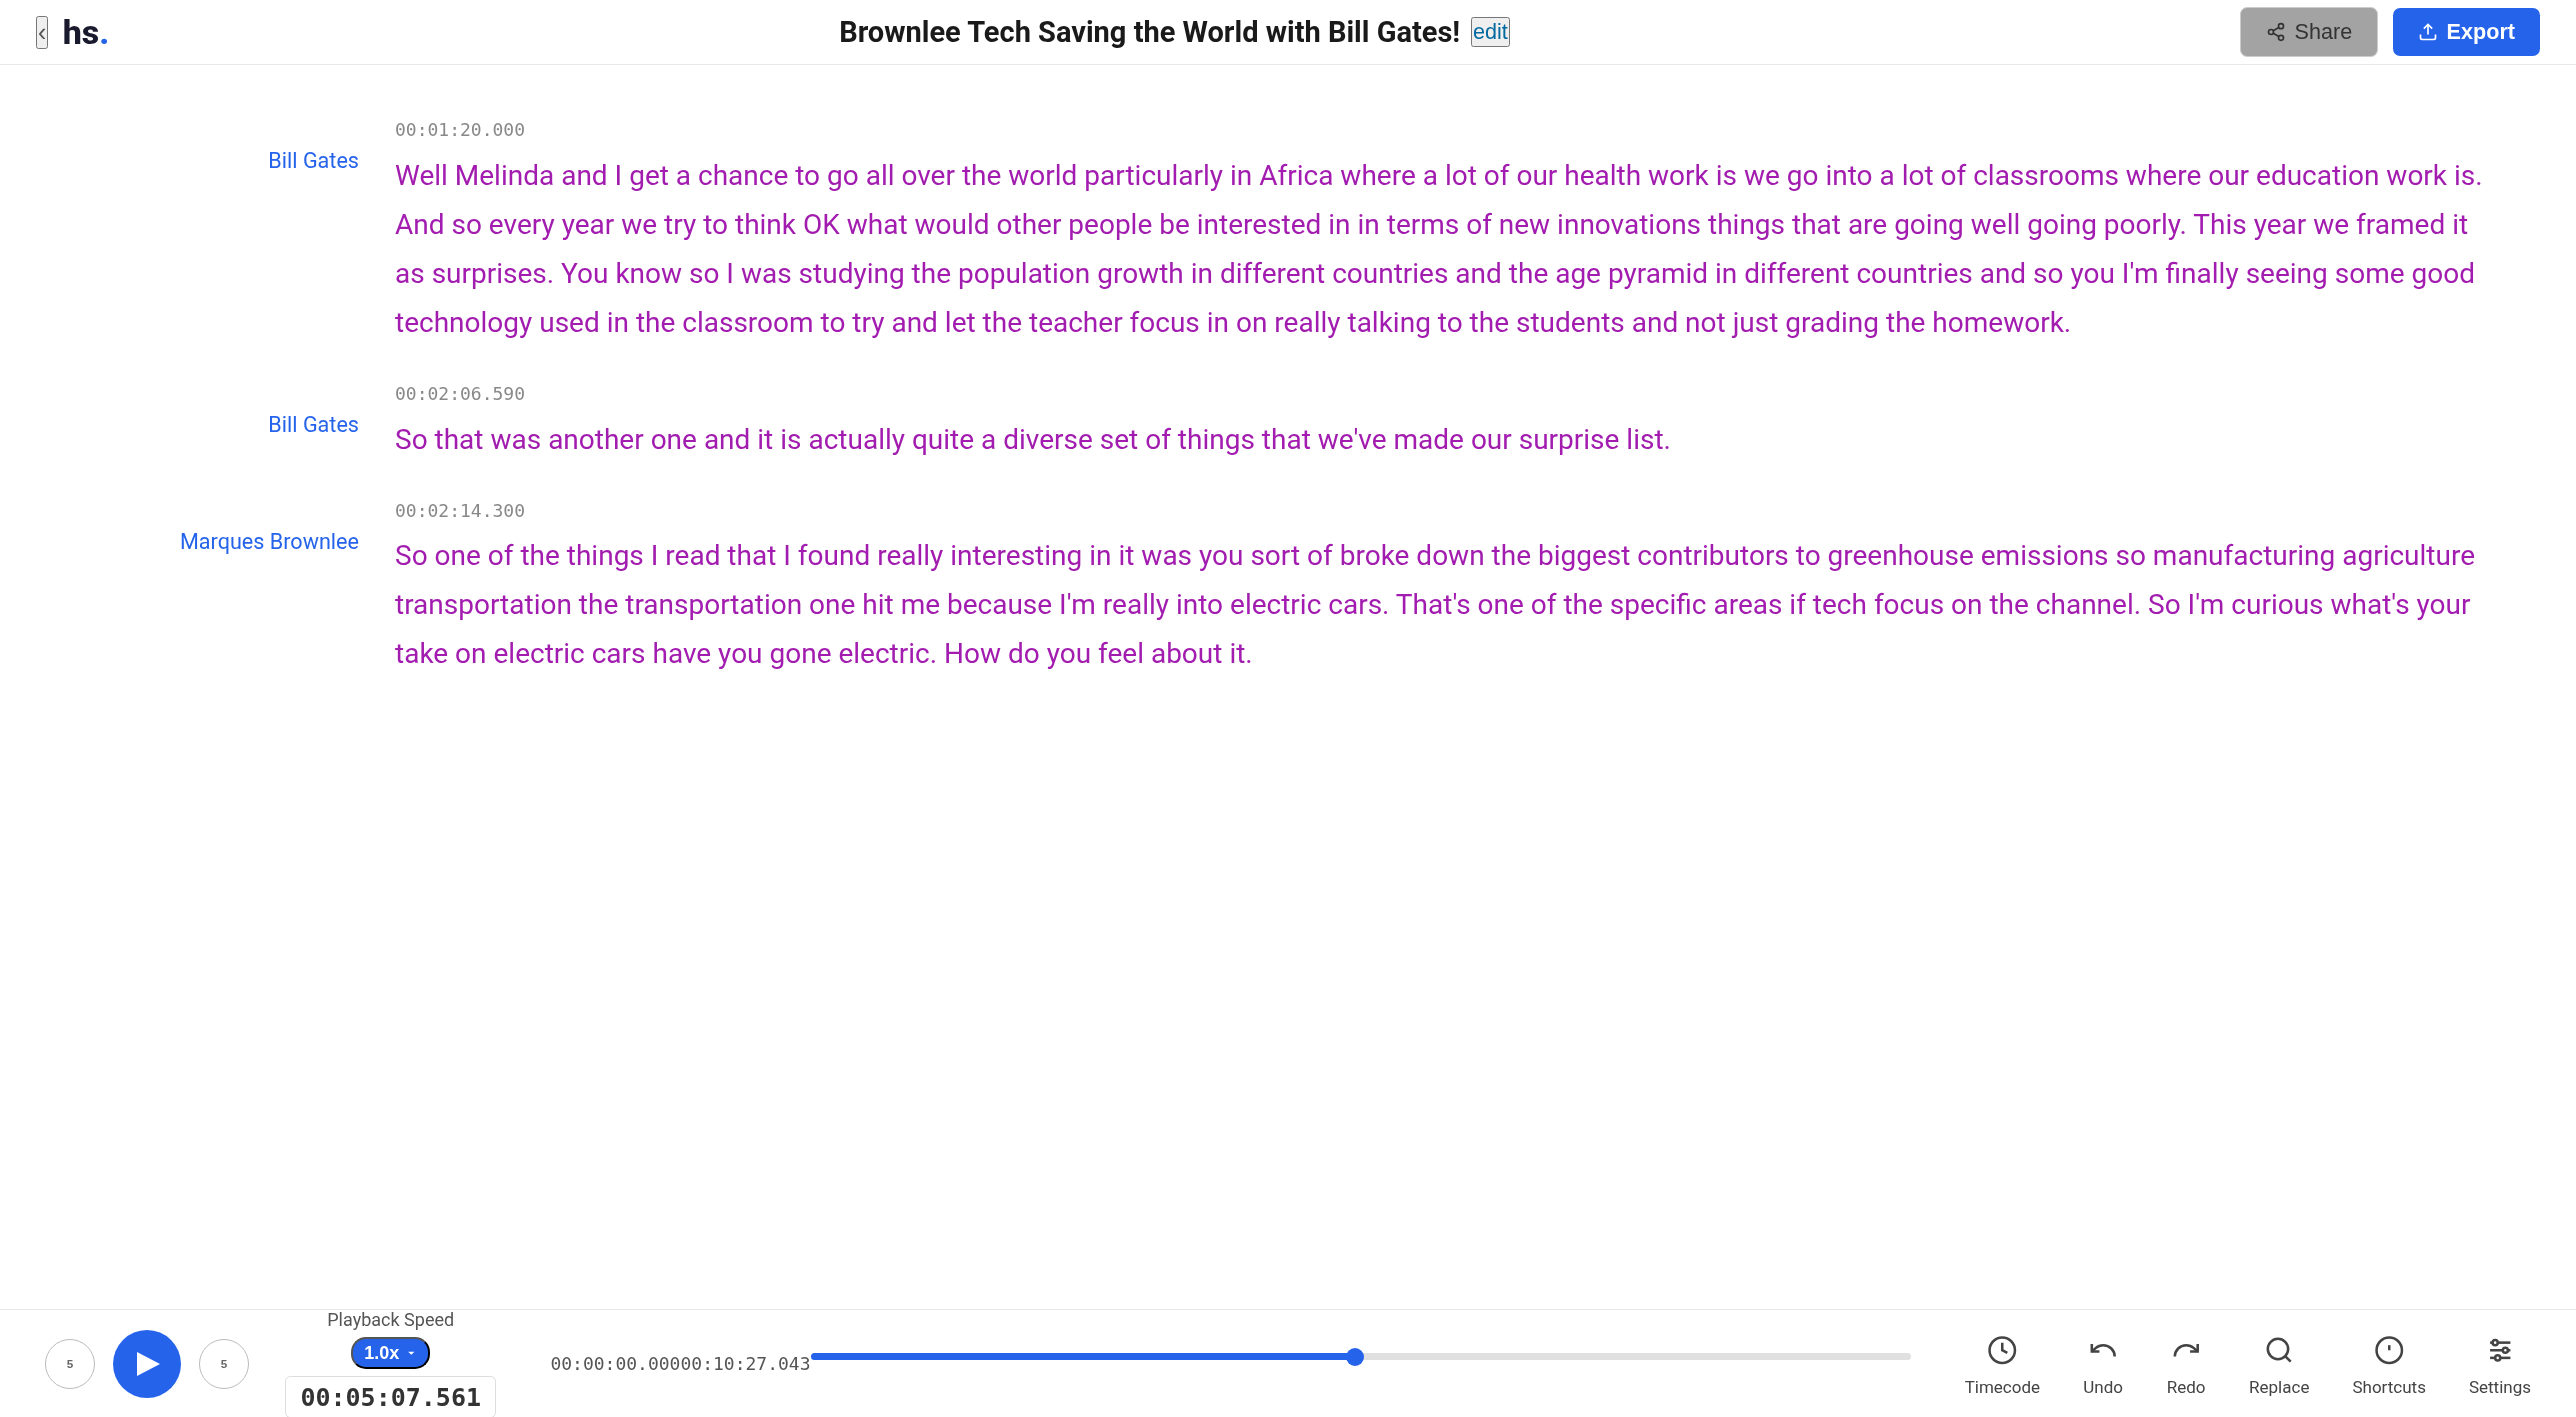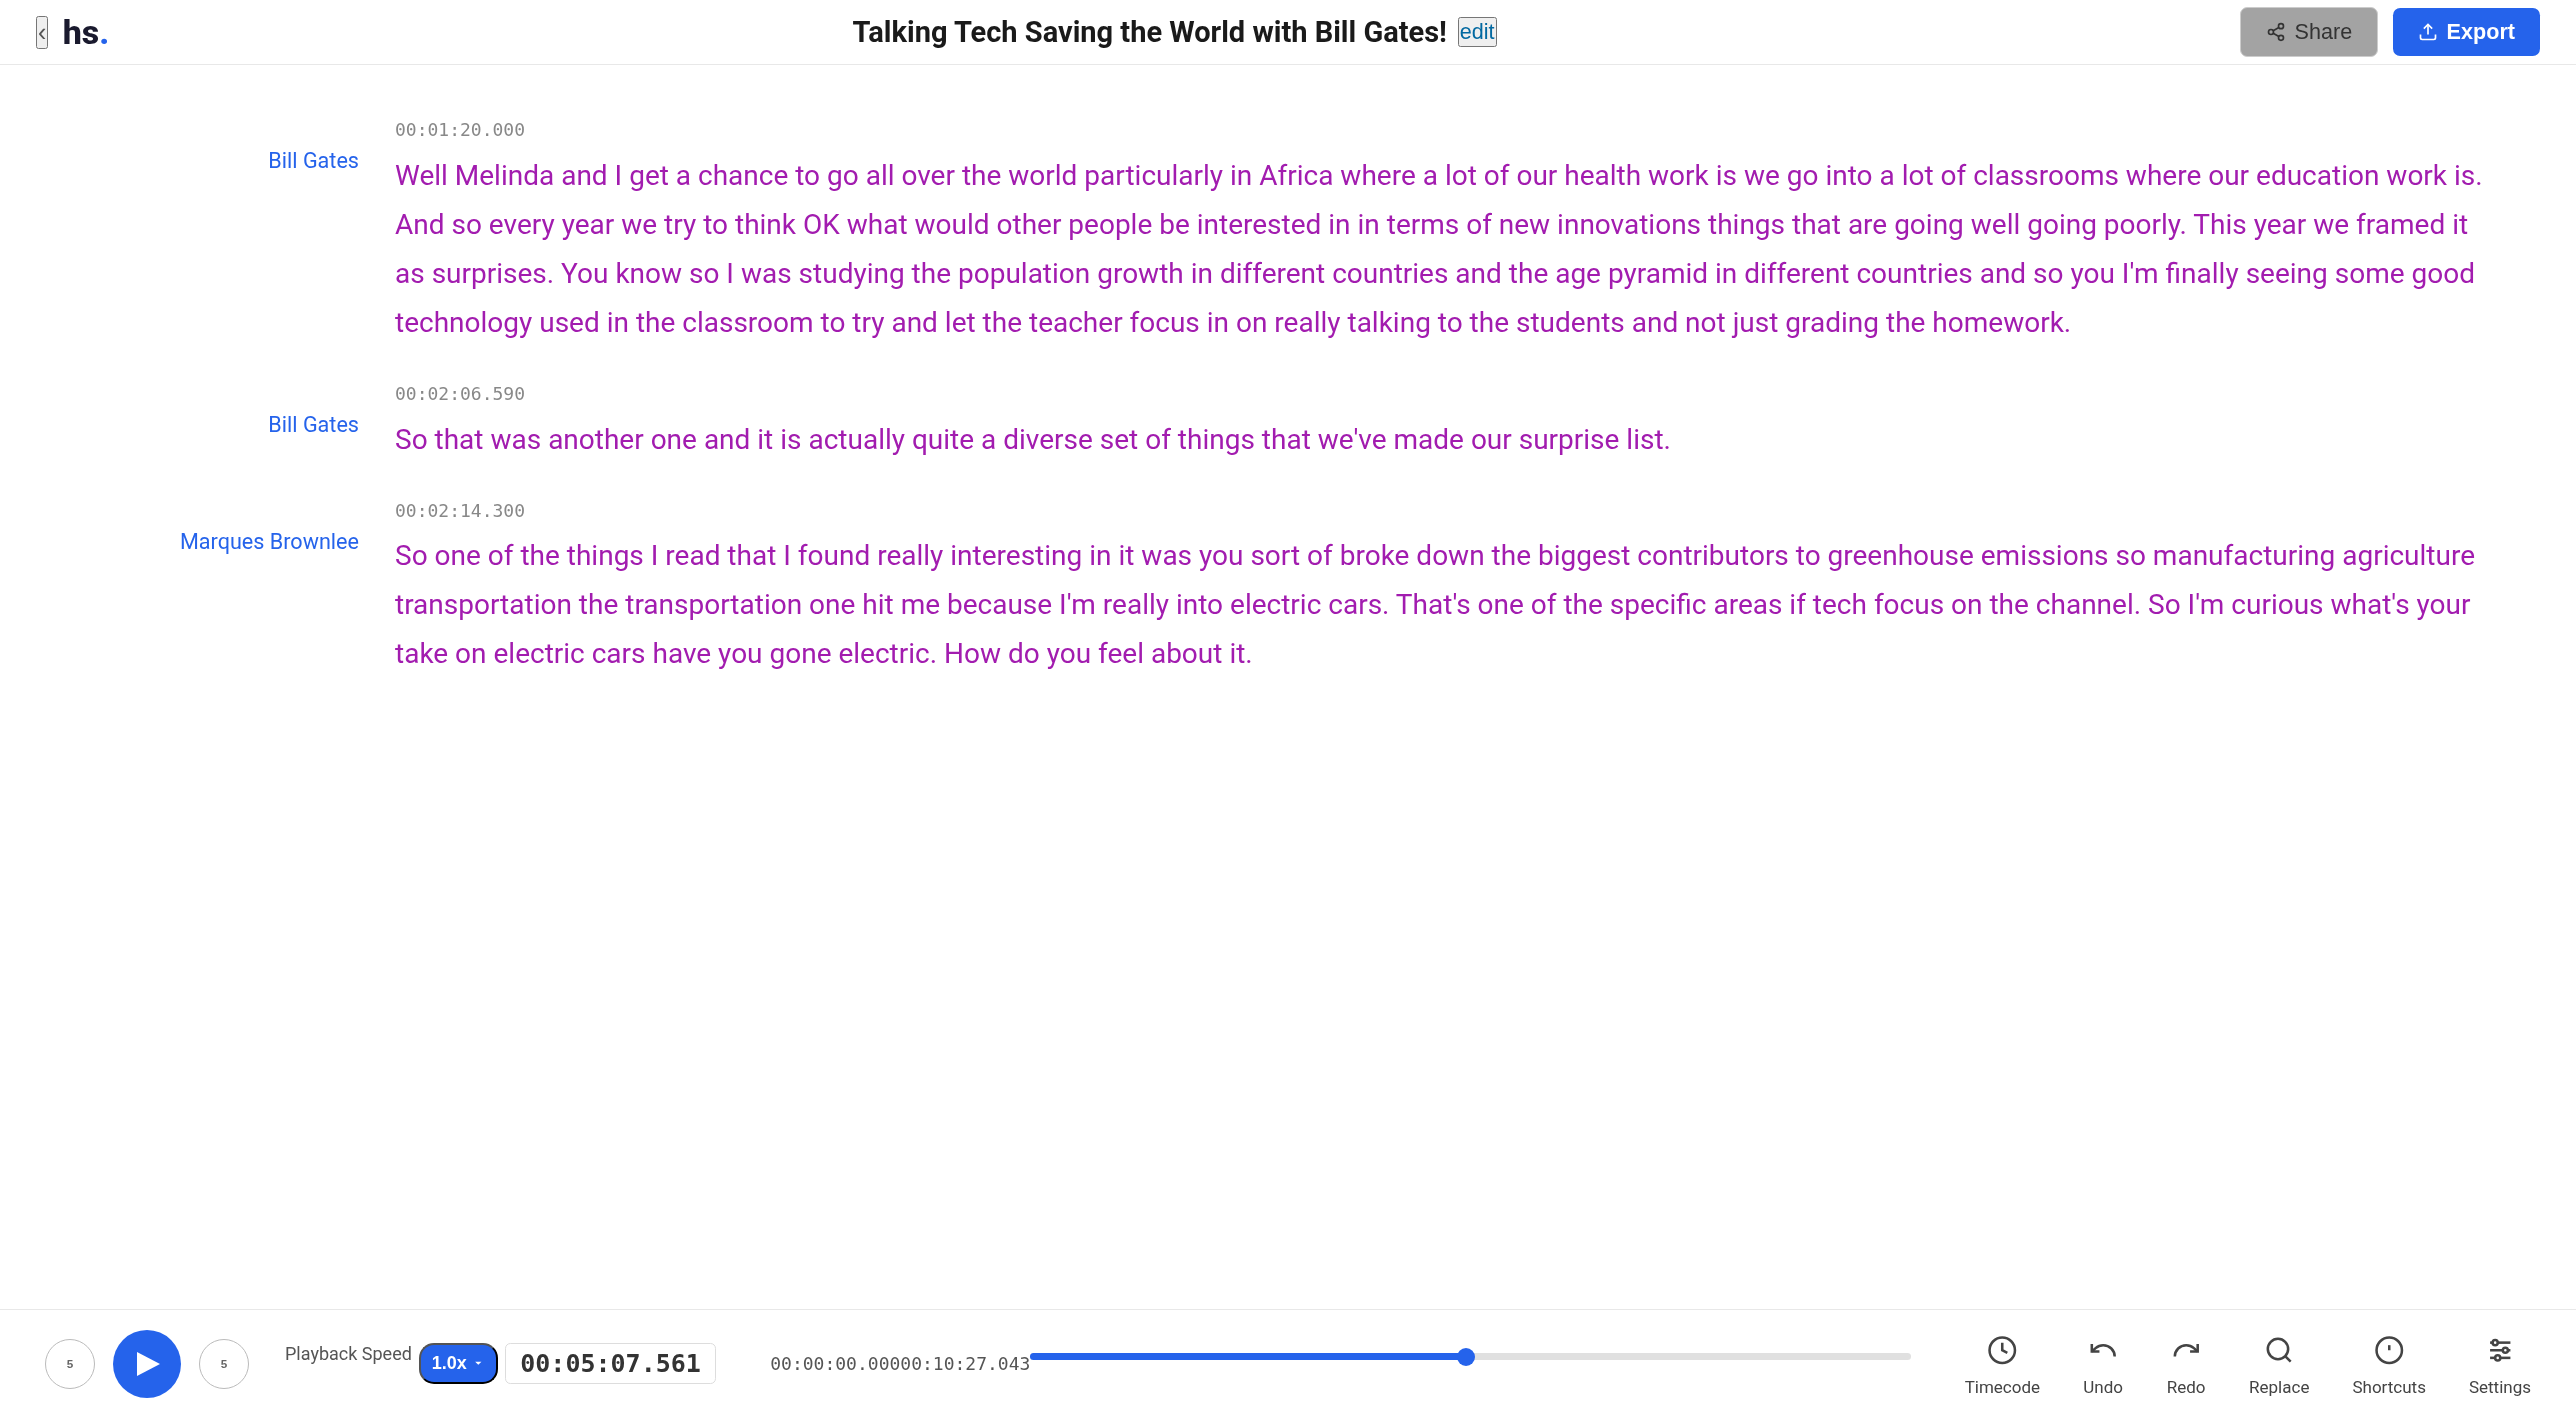"Talking Tech Saving the World" span.header-title { text: Talking -> Brownlee }
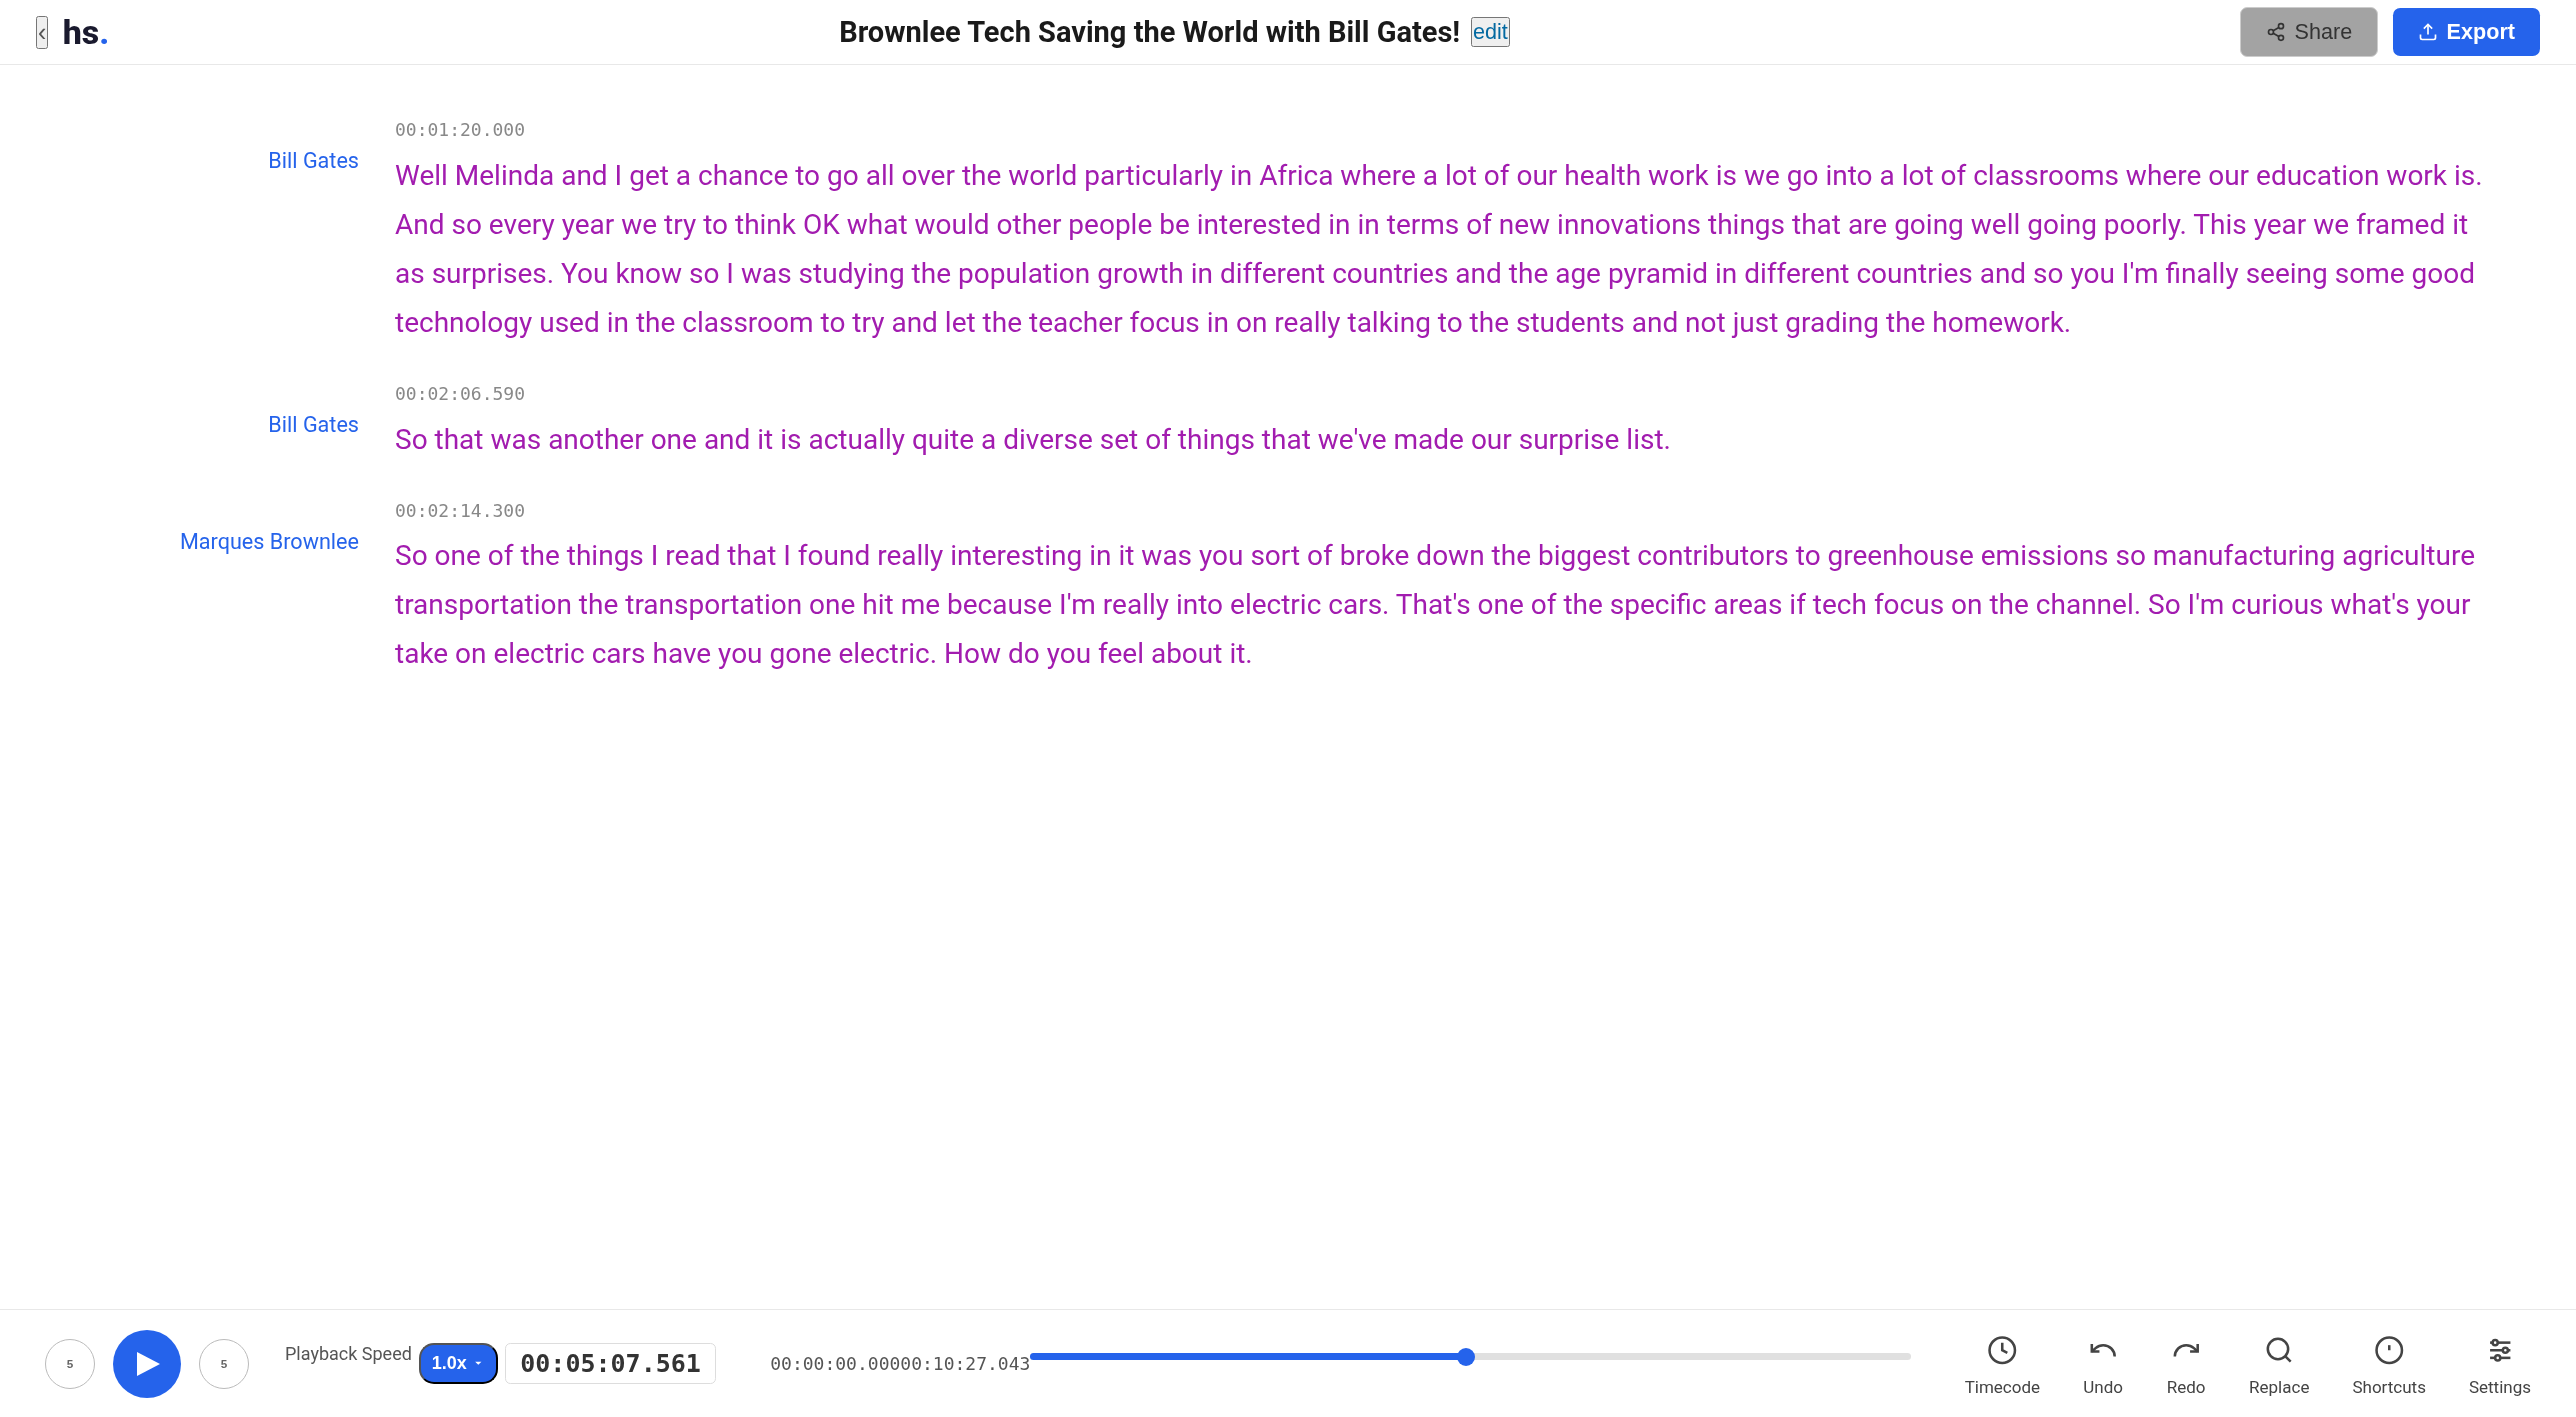"Playback Speed" .playback-speed-section { align-items: none -> center; flex-direction: row -> column }
